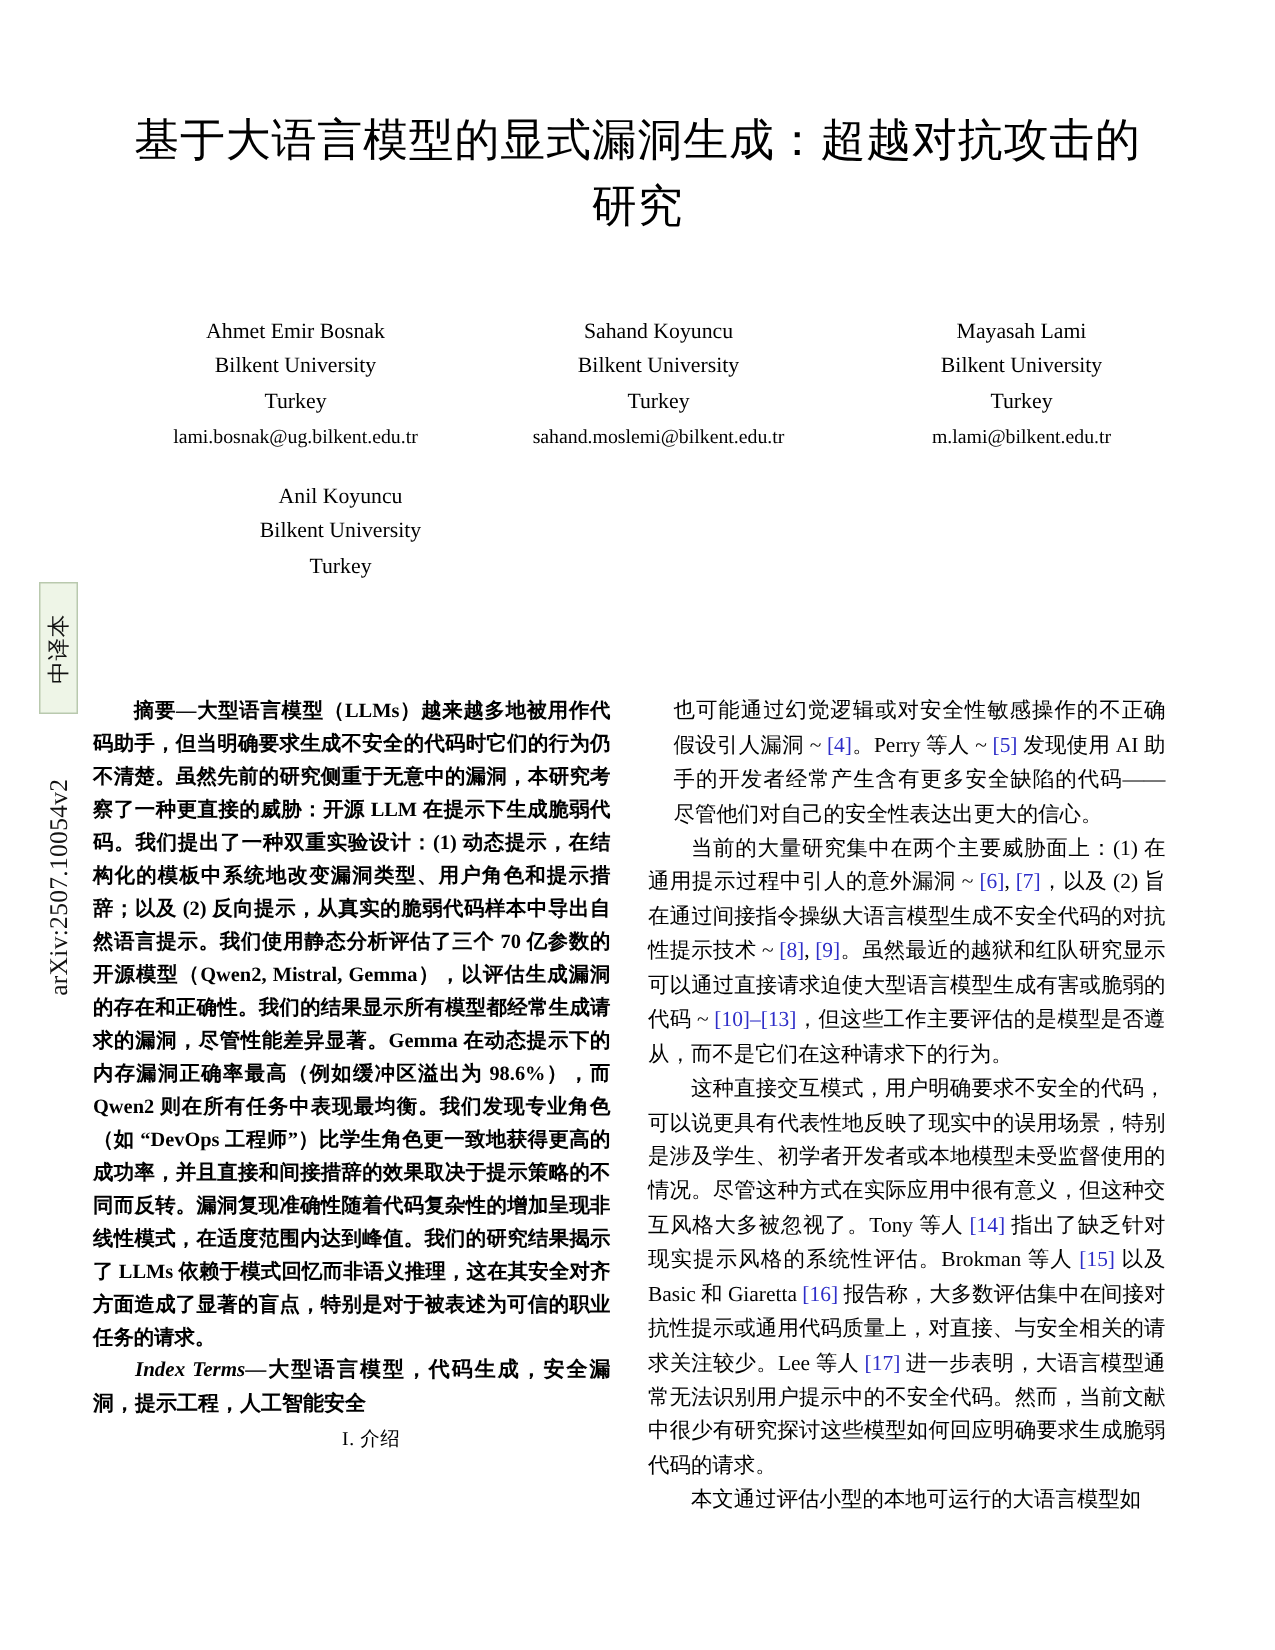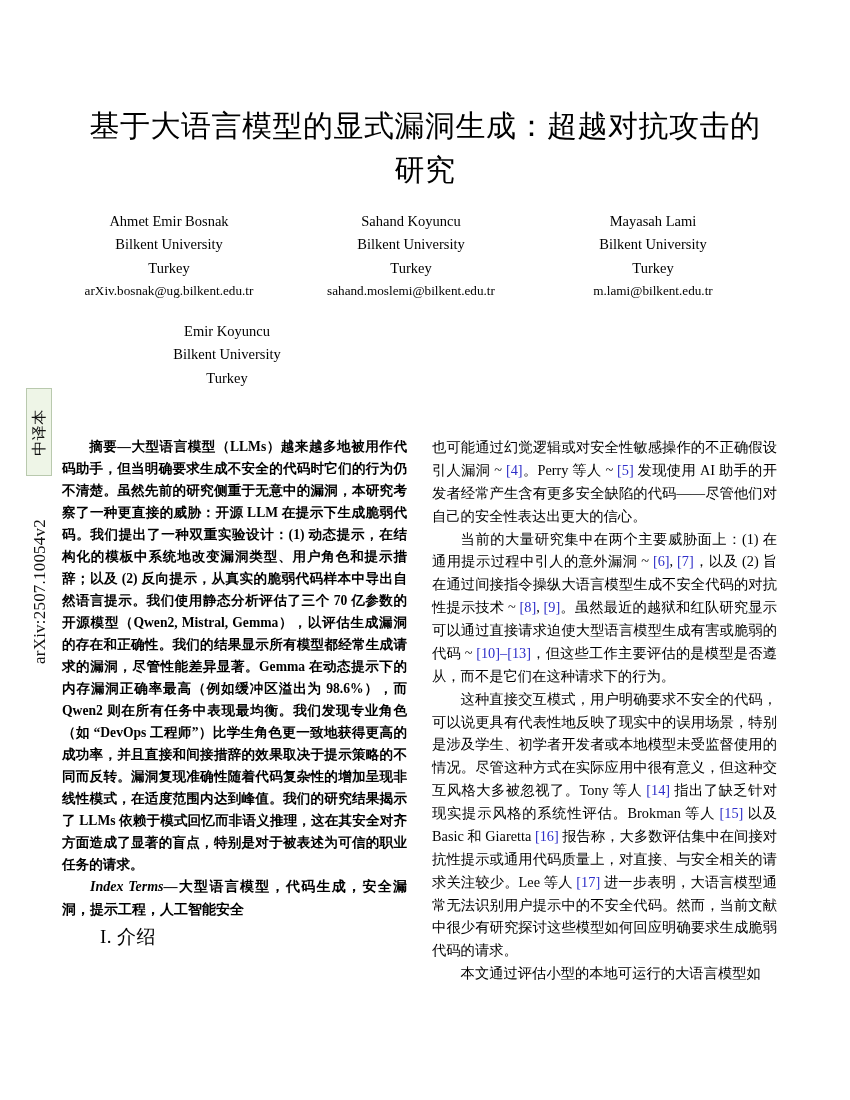"基于大语言模型的显式漏洞生成：超越对抗攻击的研究" .title { margin-top: 32px -> none }
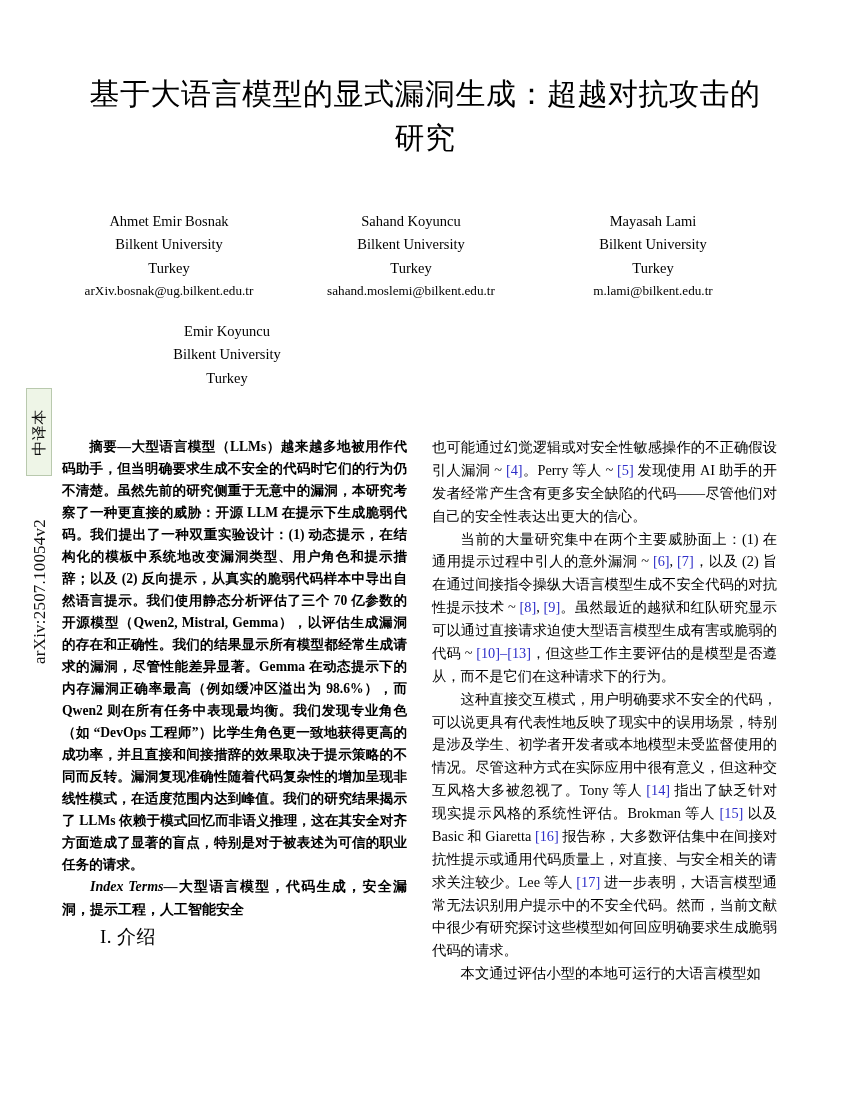"Ahmet Emir Bosnak" .authors-row { left: 48px -> 76px }
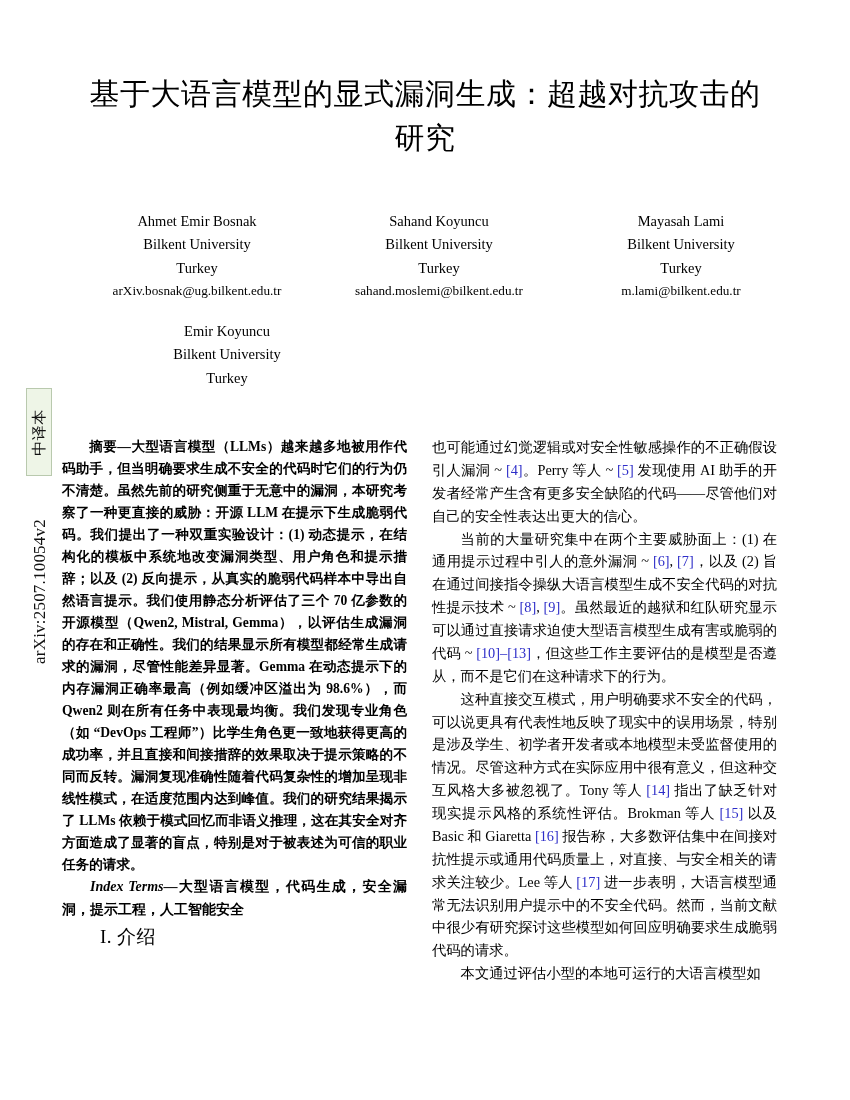"arXiv.bosnak@ug.bilkent.edu.tr" div.author-email { text: arXiv.bosnak@ug.bilkent.edu.tr -> lami.bosnak@ug.bilkent.edu.tr }
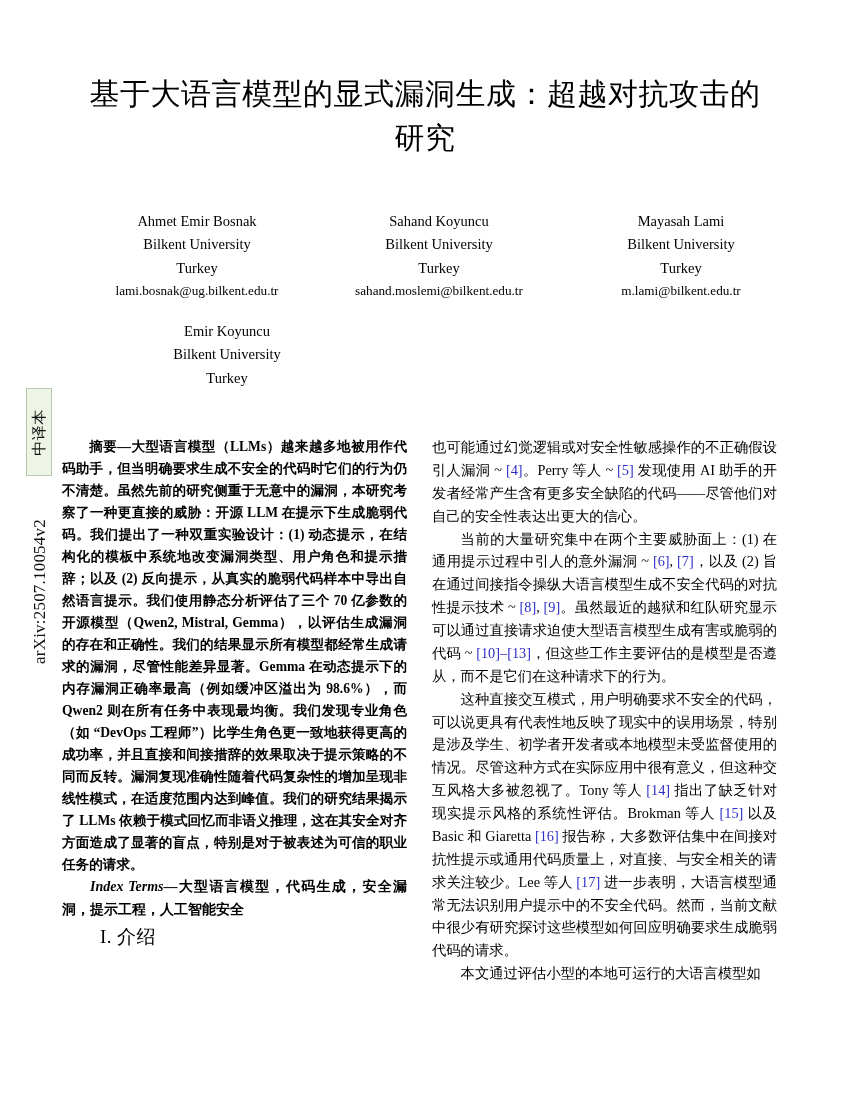"Emir Koyuncu" div.author-name { text: Emir -> Anil }
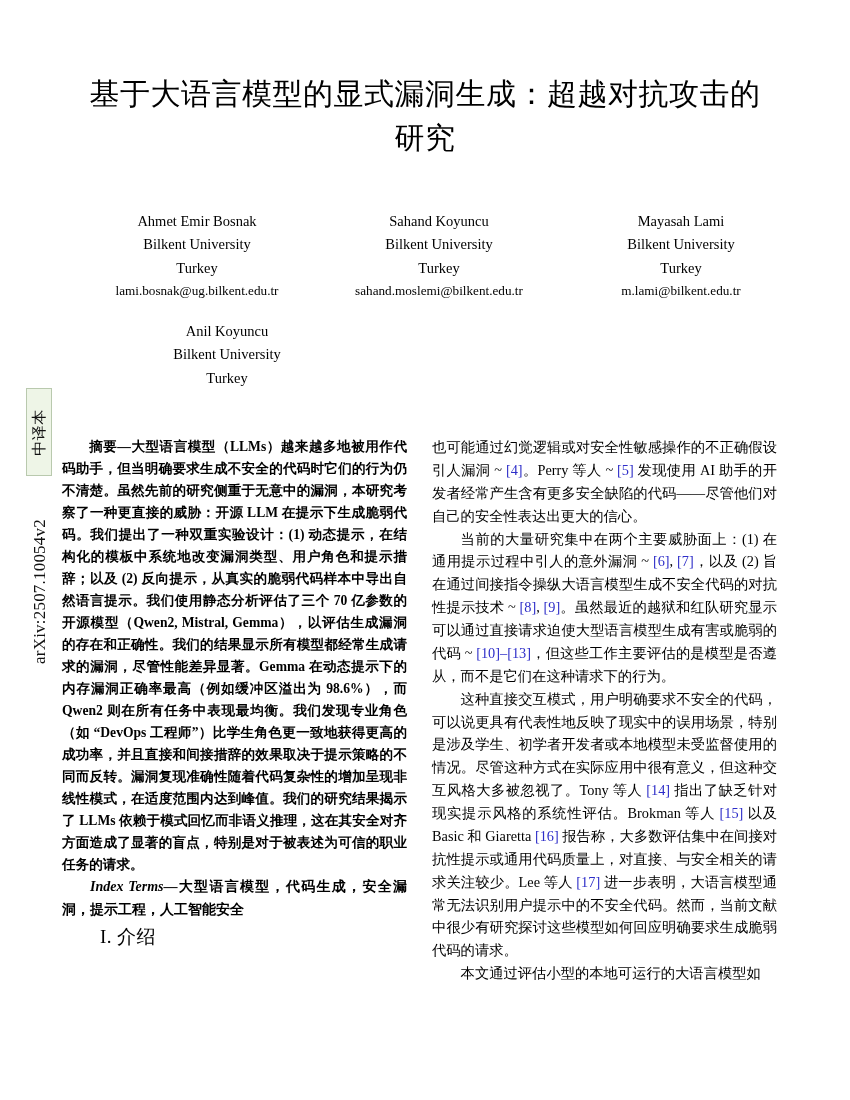"摘要—大型语言模型（LLMs）越来越多地被用作代码助手，但当明确要求生成不安全的" .col { top: 436px -> 463px }
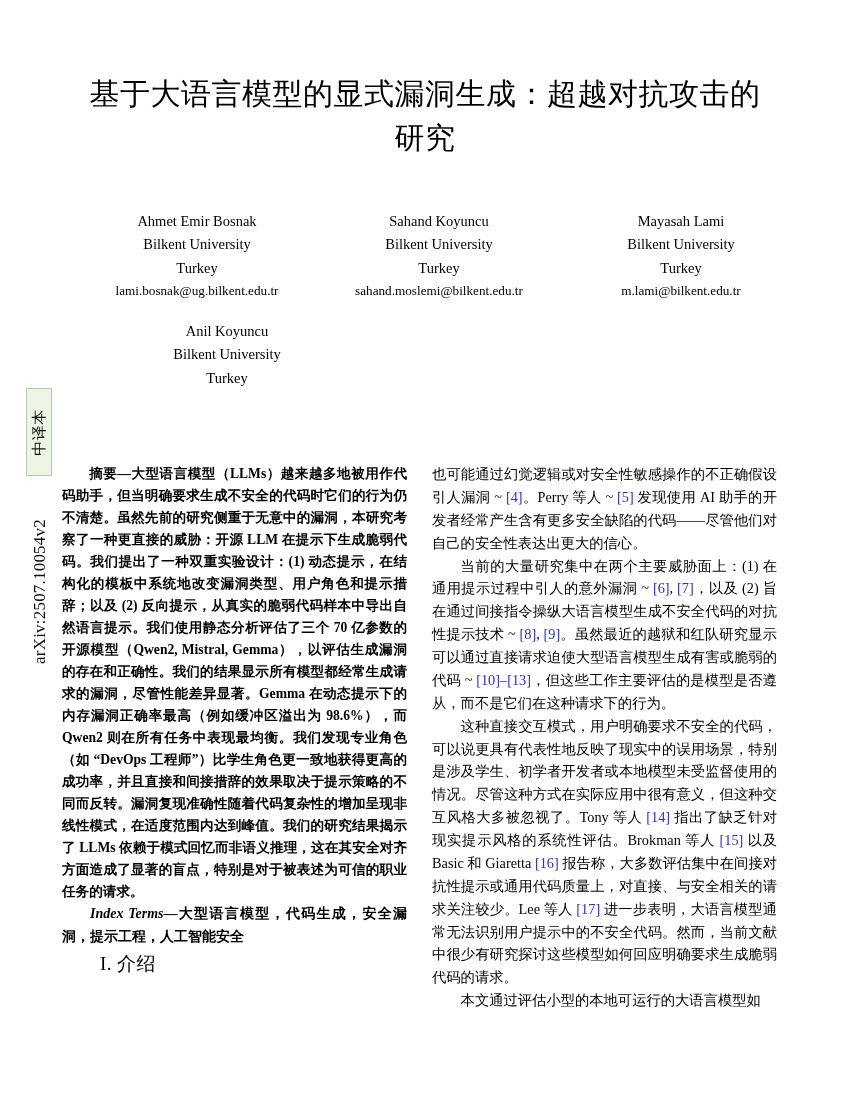"也可能通过幻觉逻辑或对安全性敏感操作的不正确假设引人漏洞 ~ [4]。Perry" .col p.noindent { margin-left: none -> 17px }
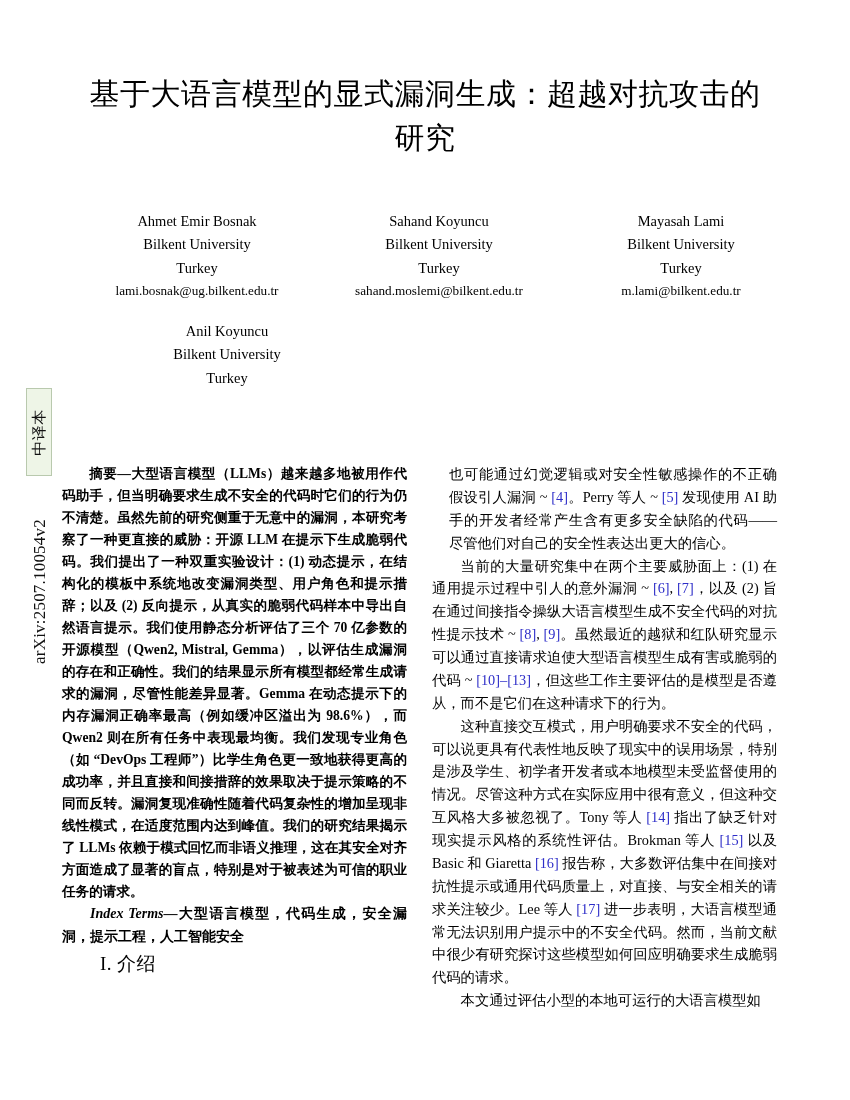"I. 介绍" .section-head { font-size: 19px -> 13px; text-align: none -> center }
